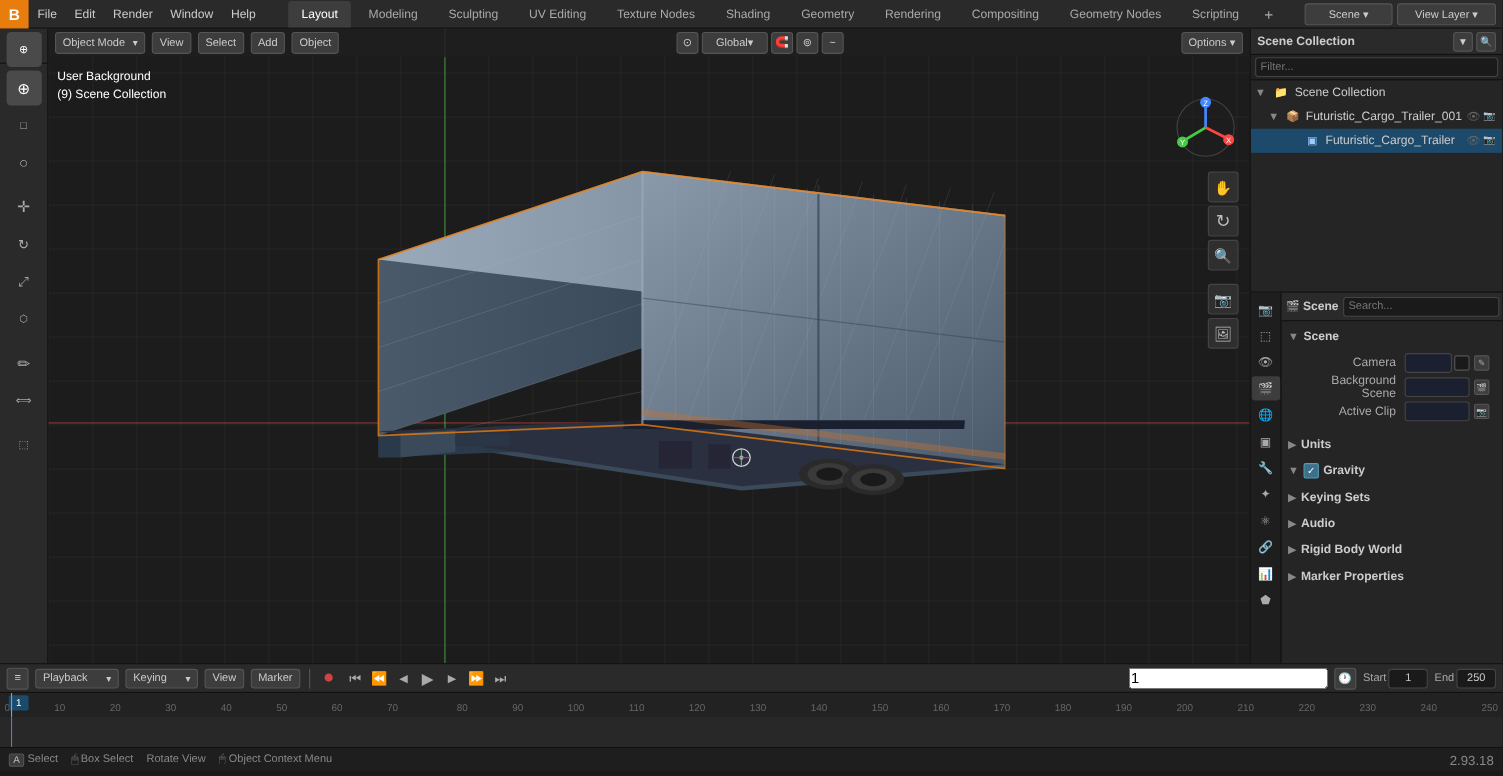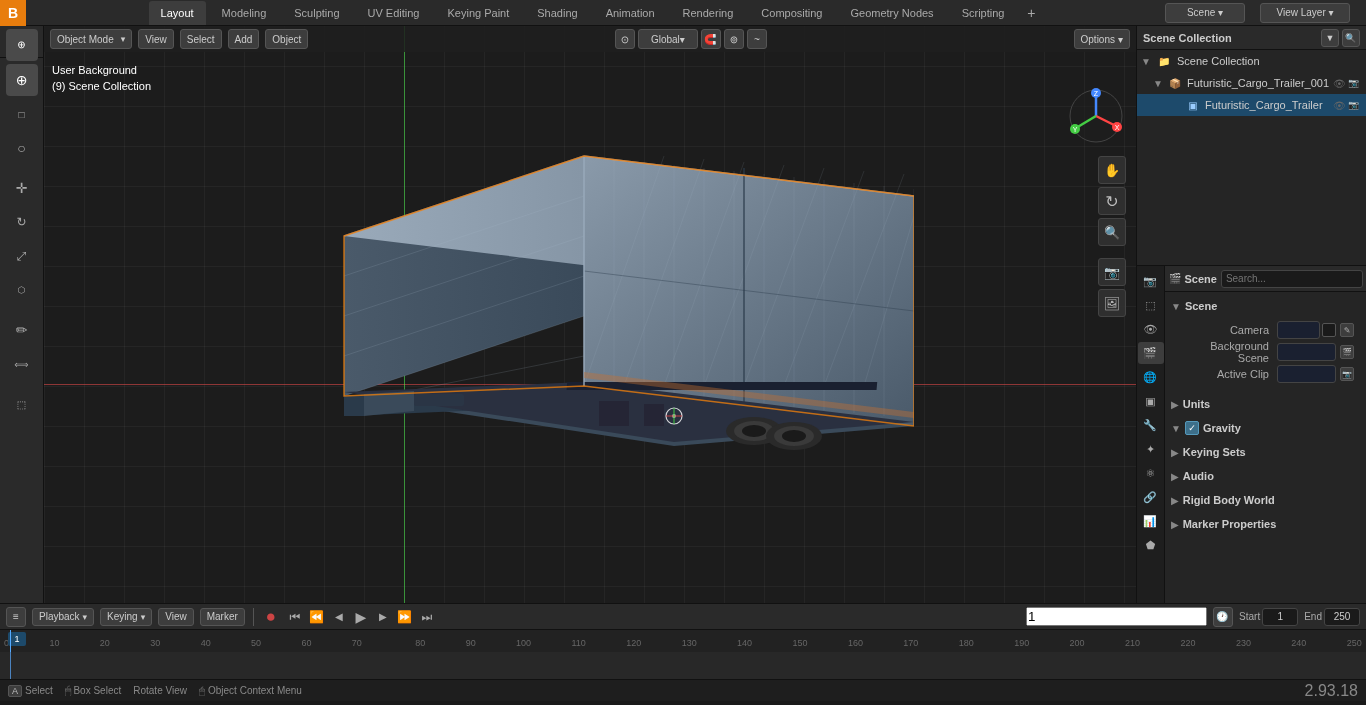"File" div.menu-items { html: none -> <div> <div>File</div> <div>Edit</div> <div>Render</div> <div>Window</div> <div>Help</div> </div> }
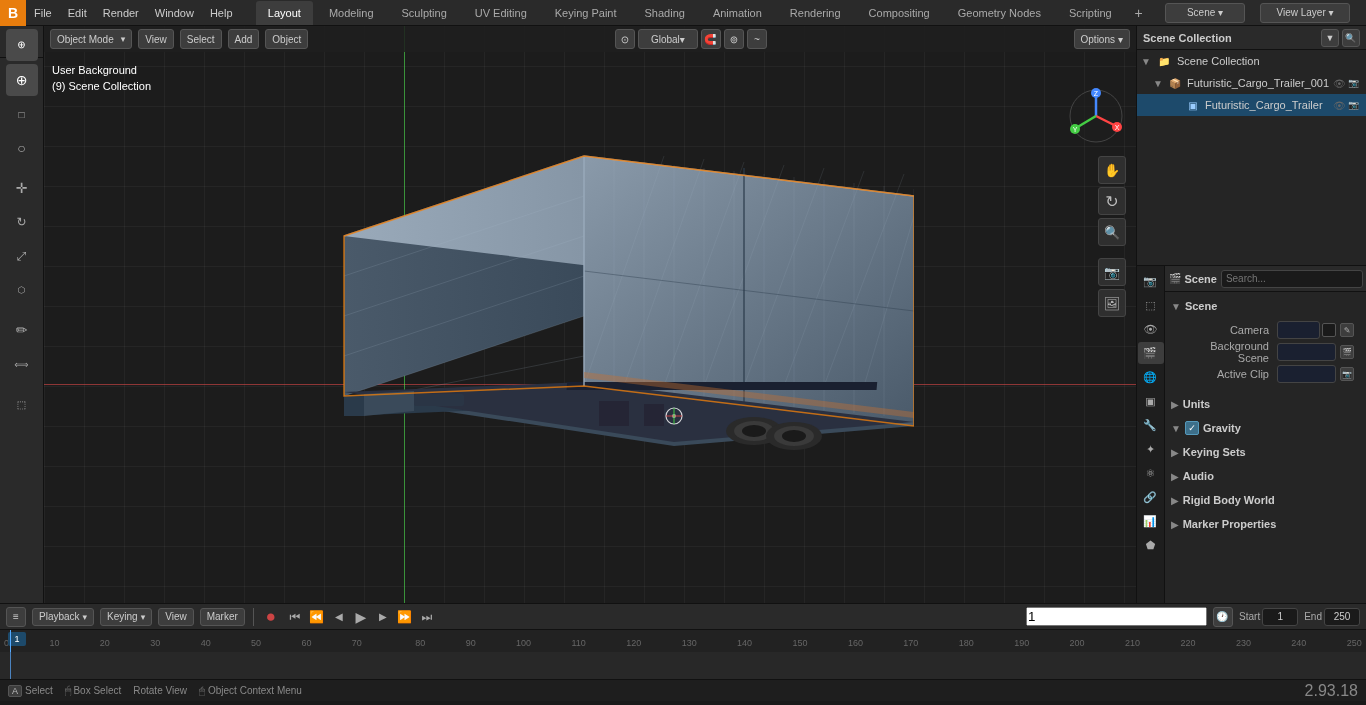"Keying Paint" div.workspace-tab { text: Keying Paint -> Texture Nodes }
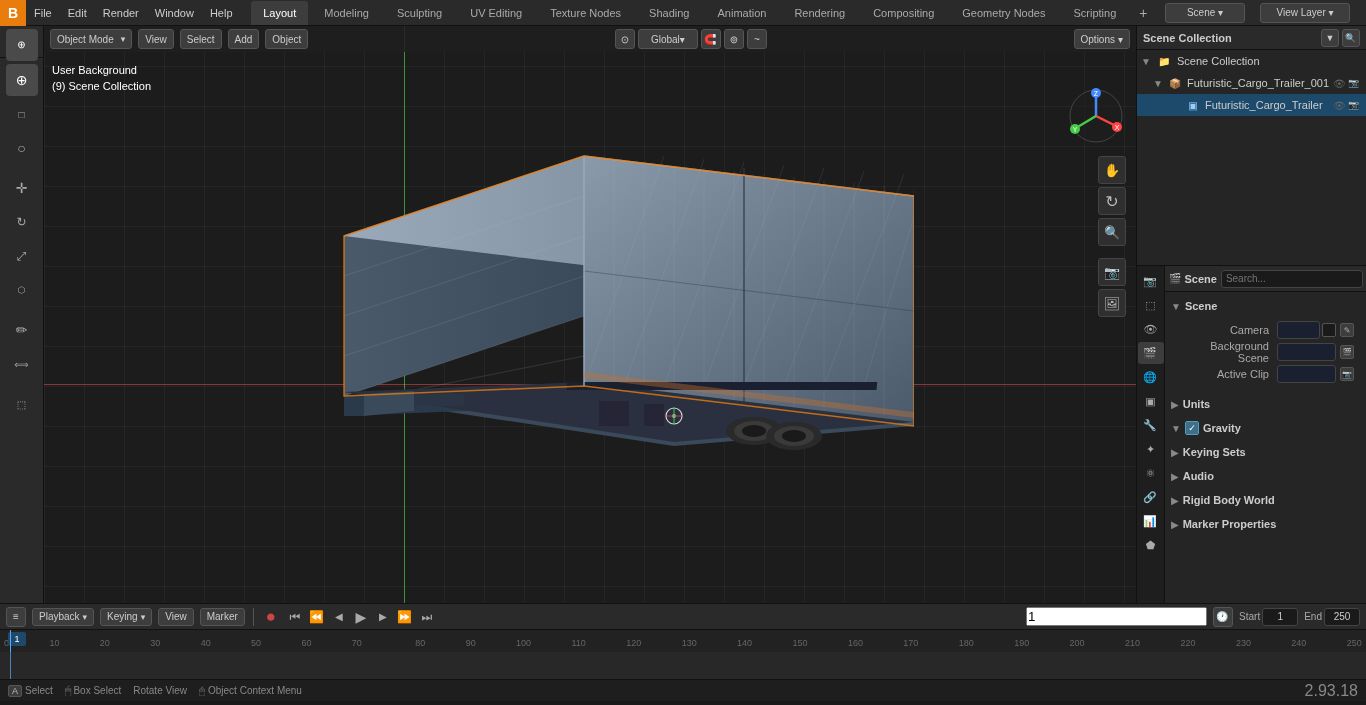"Animation" div.workspace-tab { text: Animation -> Geometry }
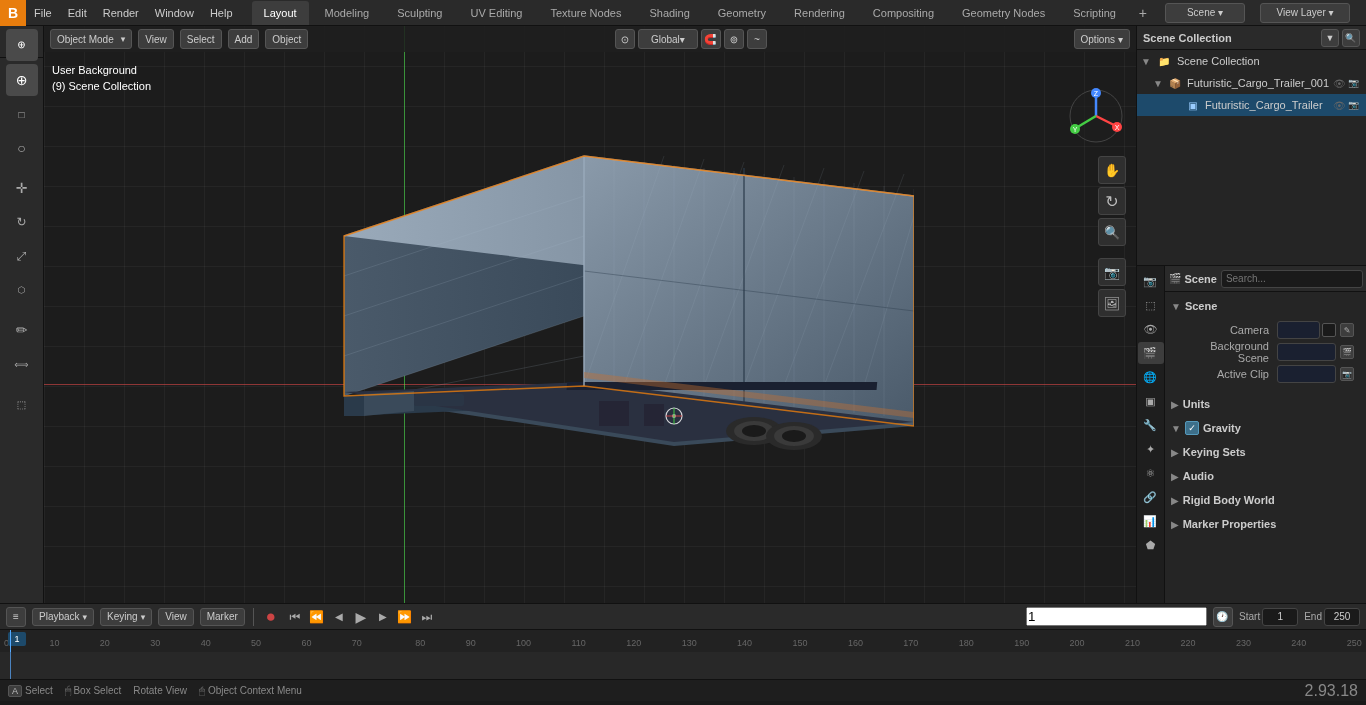"Scene ▾" div { gap: 15px -> 4px; padding-right: 16px -> 6px }
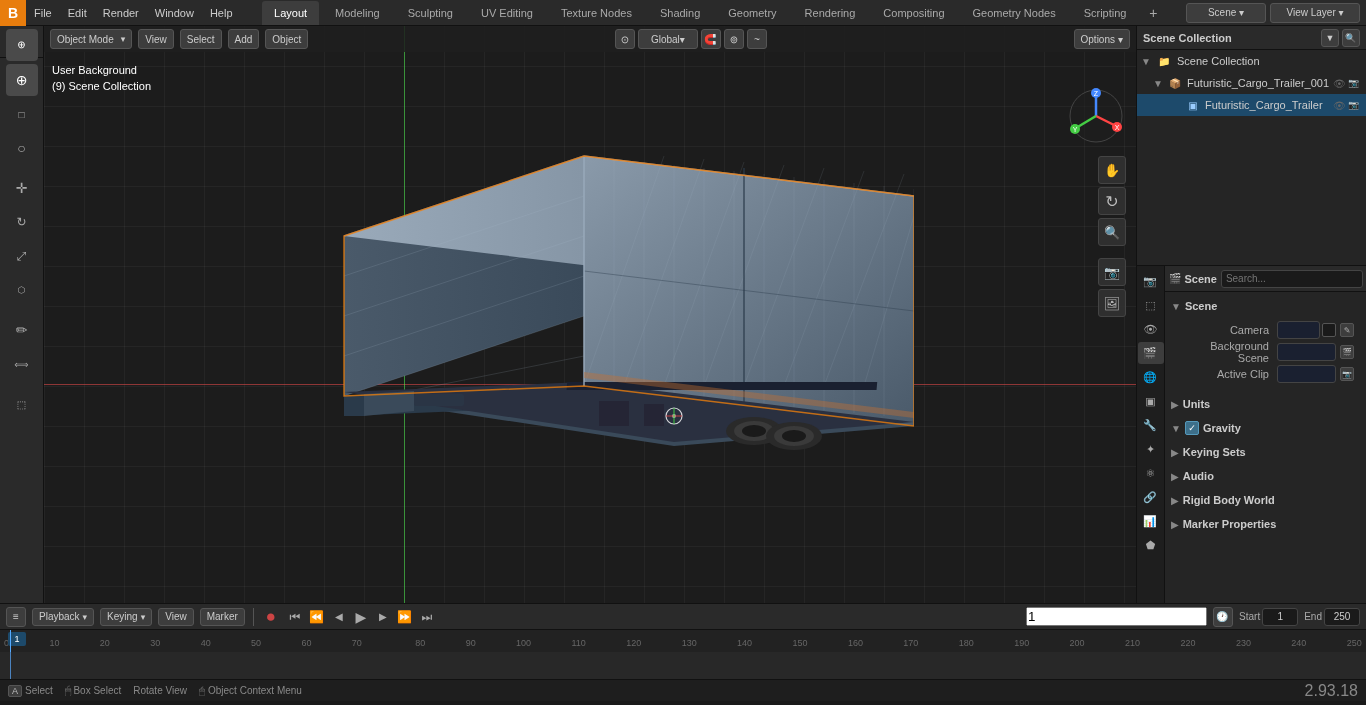"Filter..." div { html: none -> <div> <input> </div> }
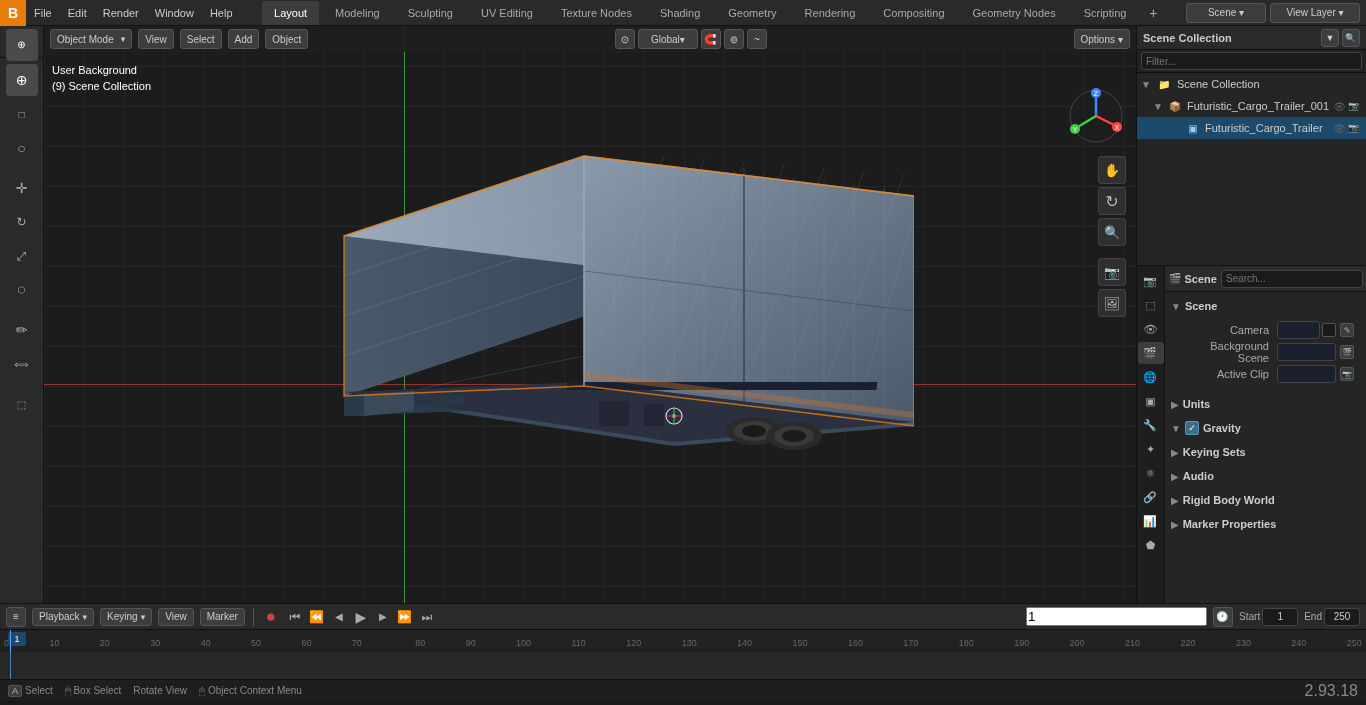"Playback" .timeline-btn { gap: 3px -> 17px }
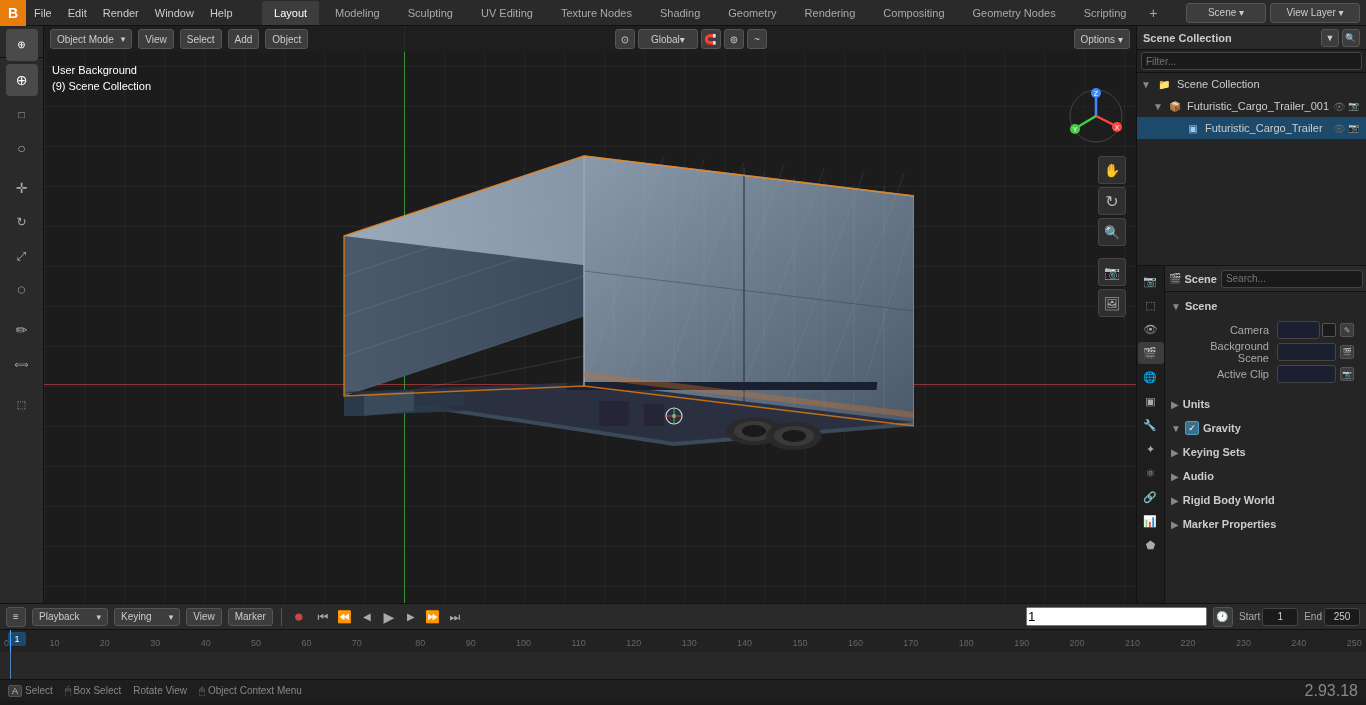"2.93.18" .version-badge { font-size: 16px -> 12px }
